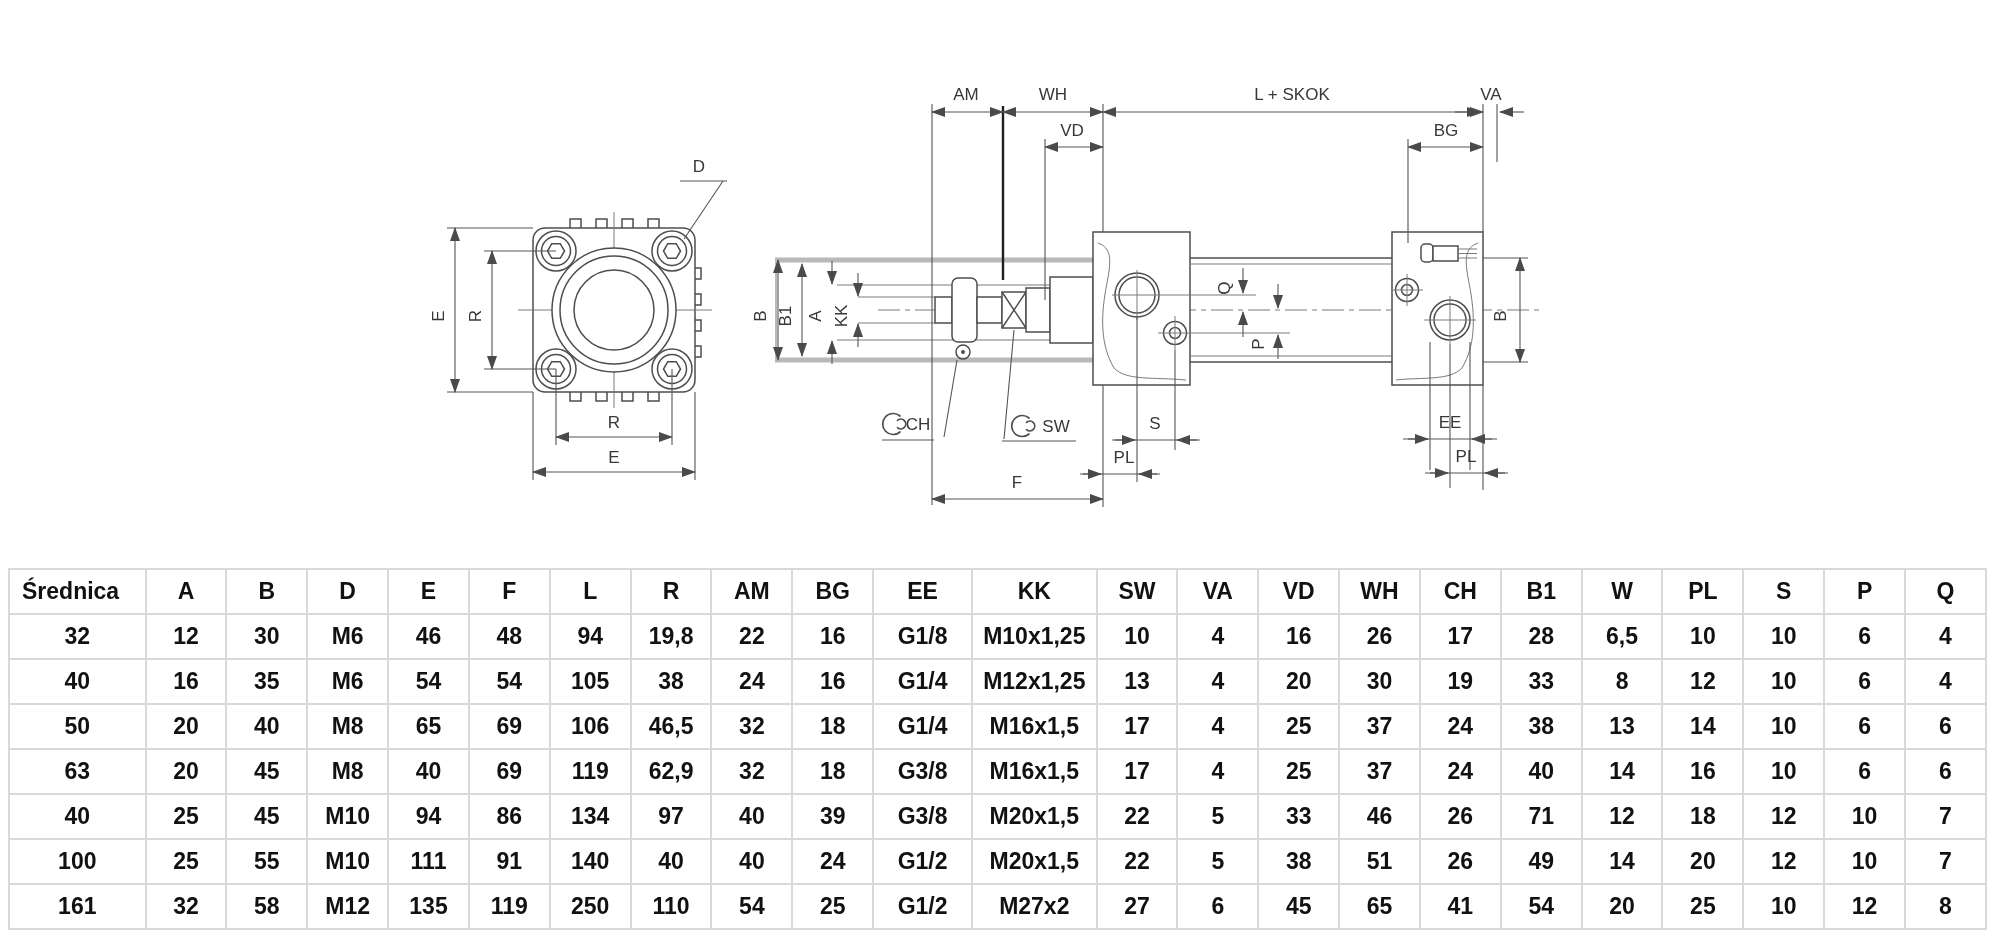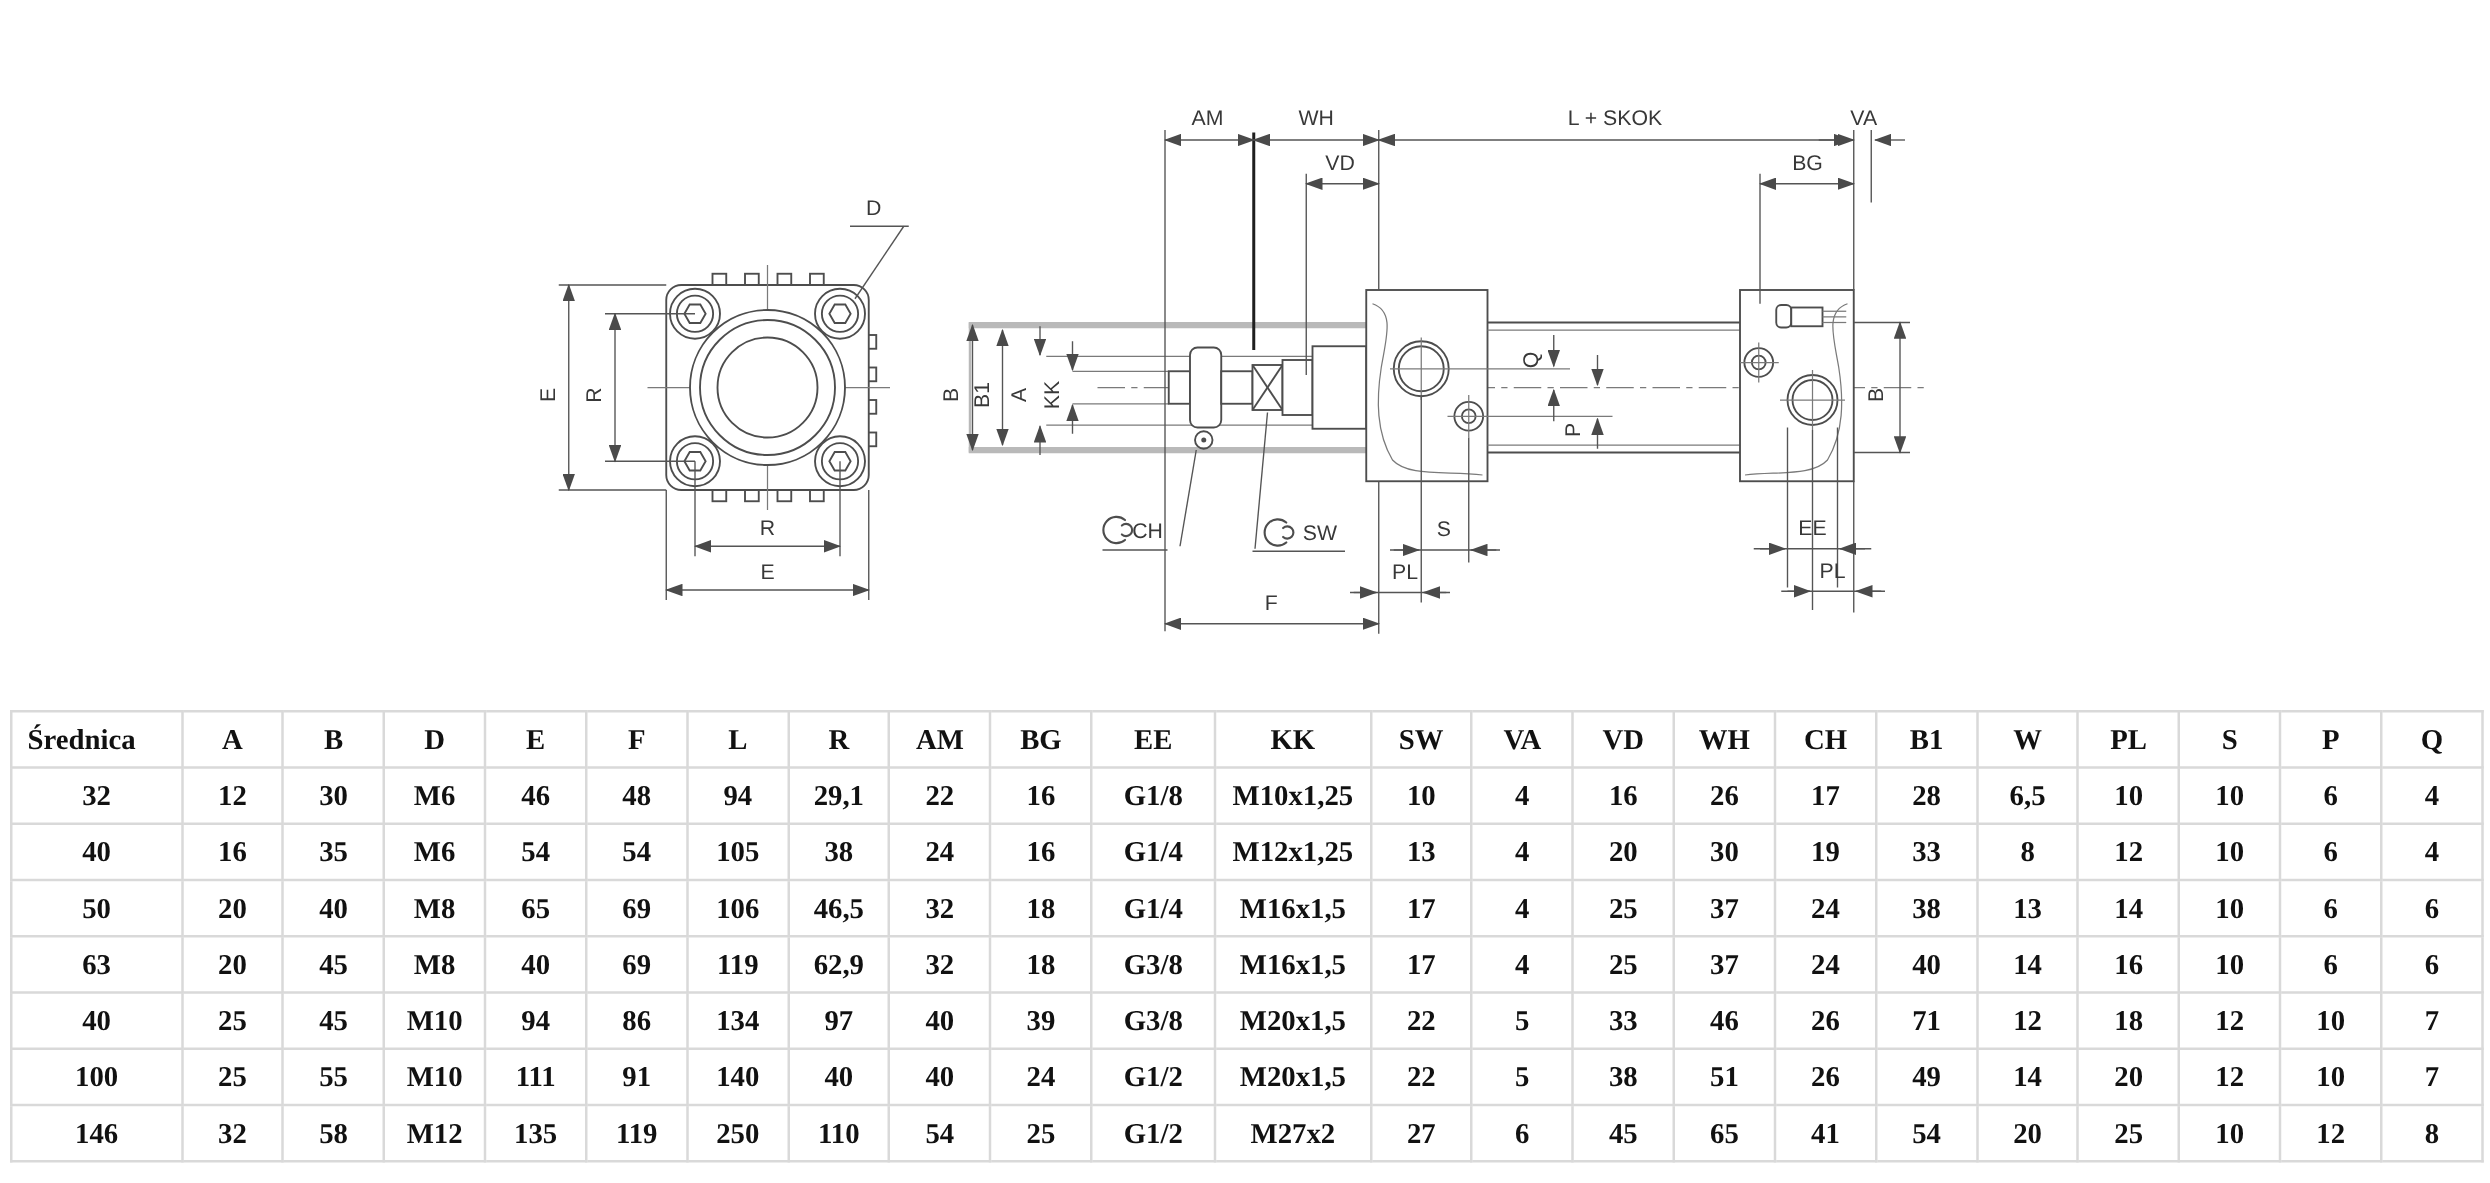"Średnica" table.dims { font-family: Liberation Serif, serif -> Liberation Sans, sans-serif }
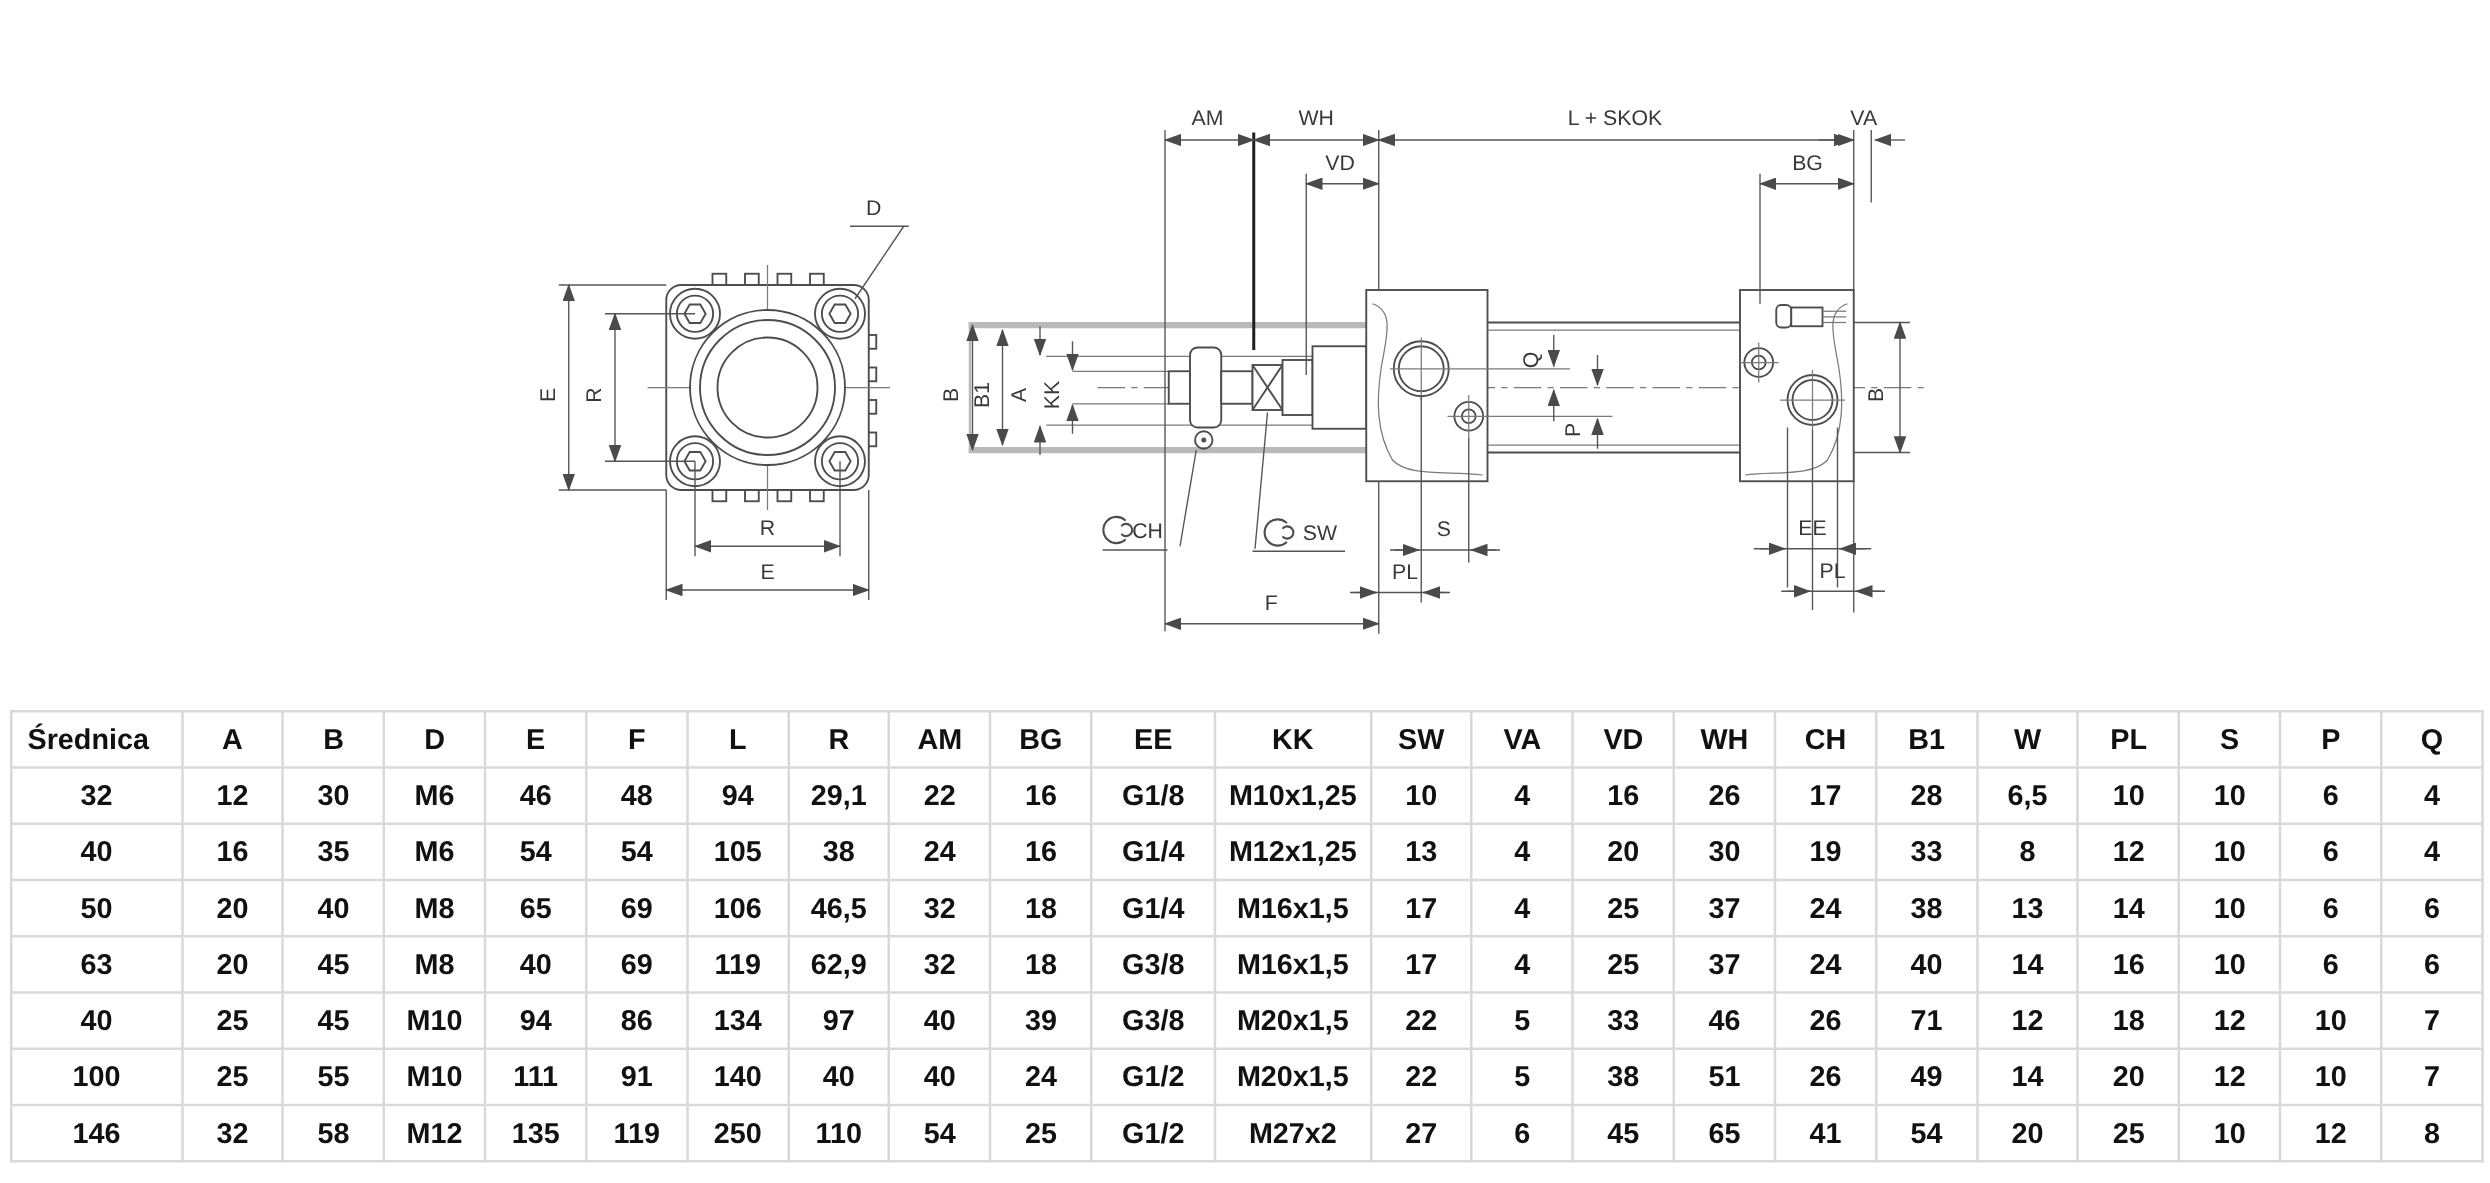"29,1" td { text: 29,1 -> 19,8 }
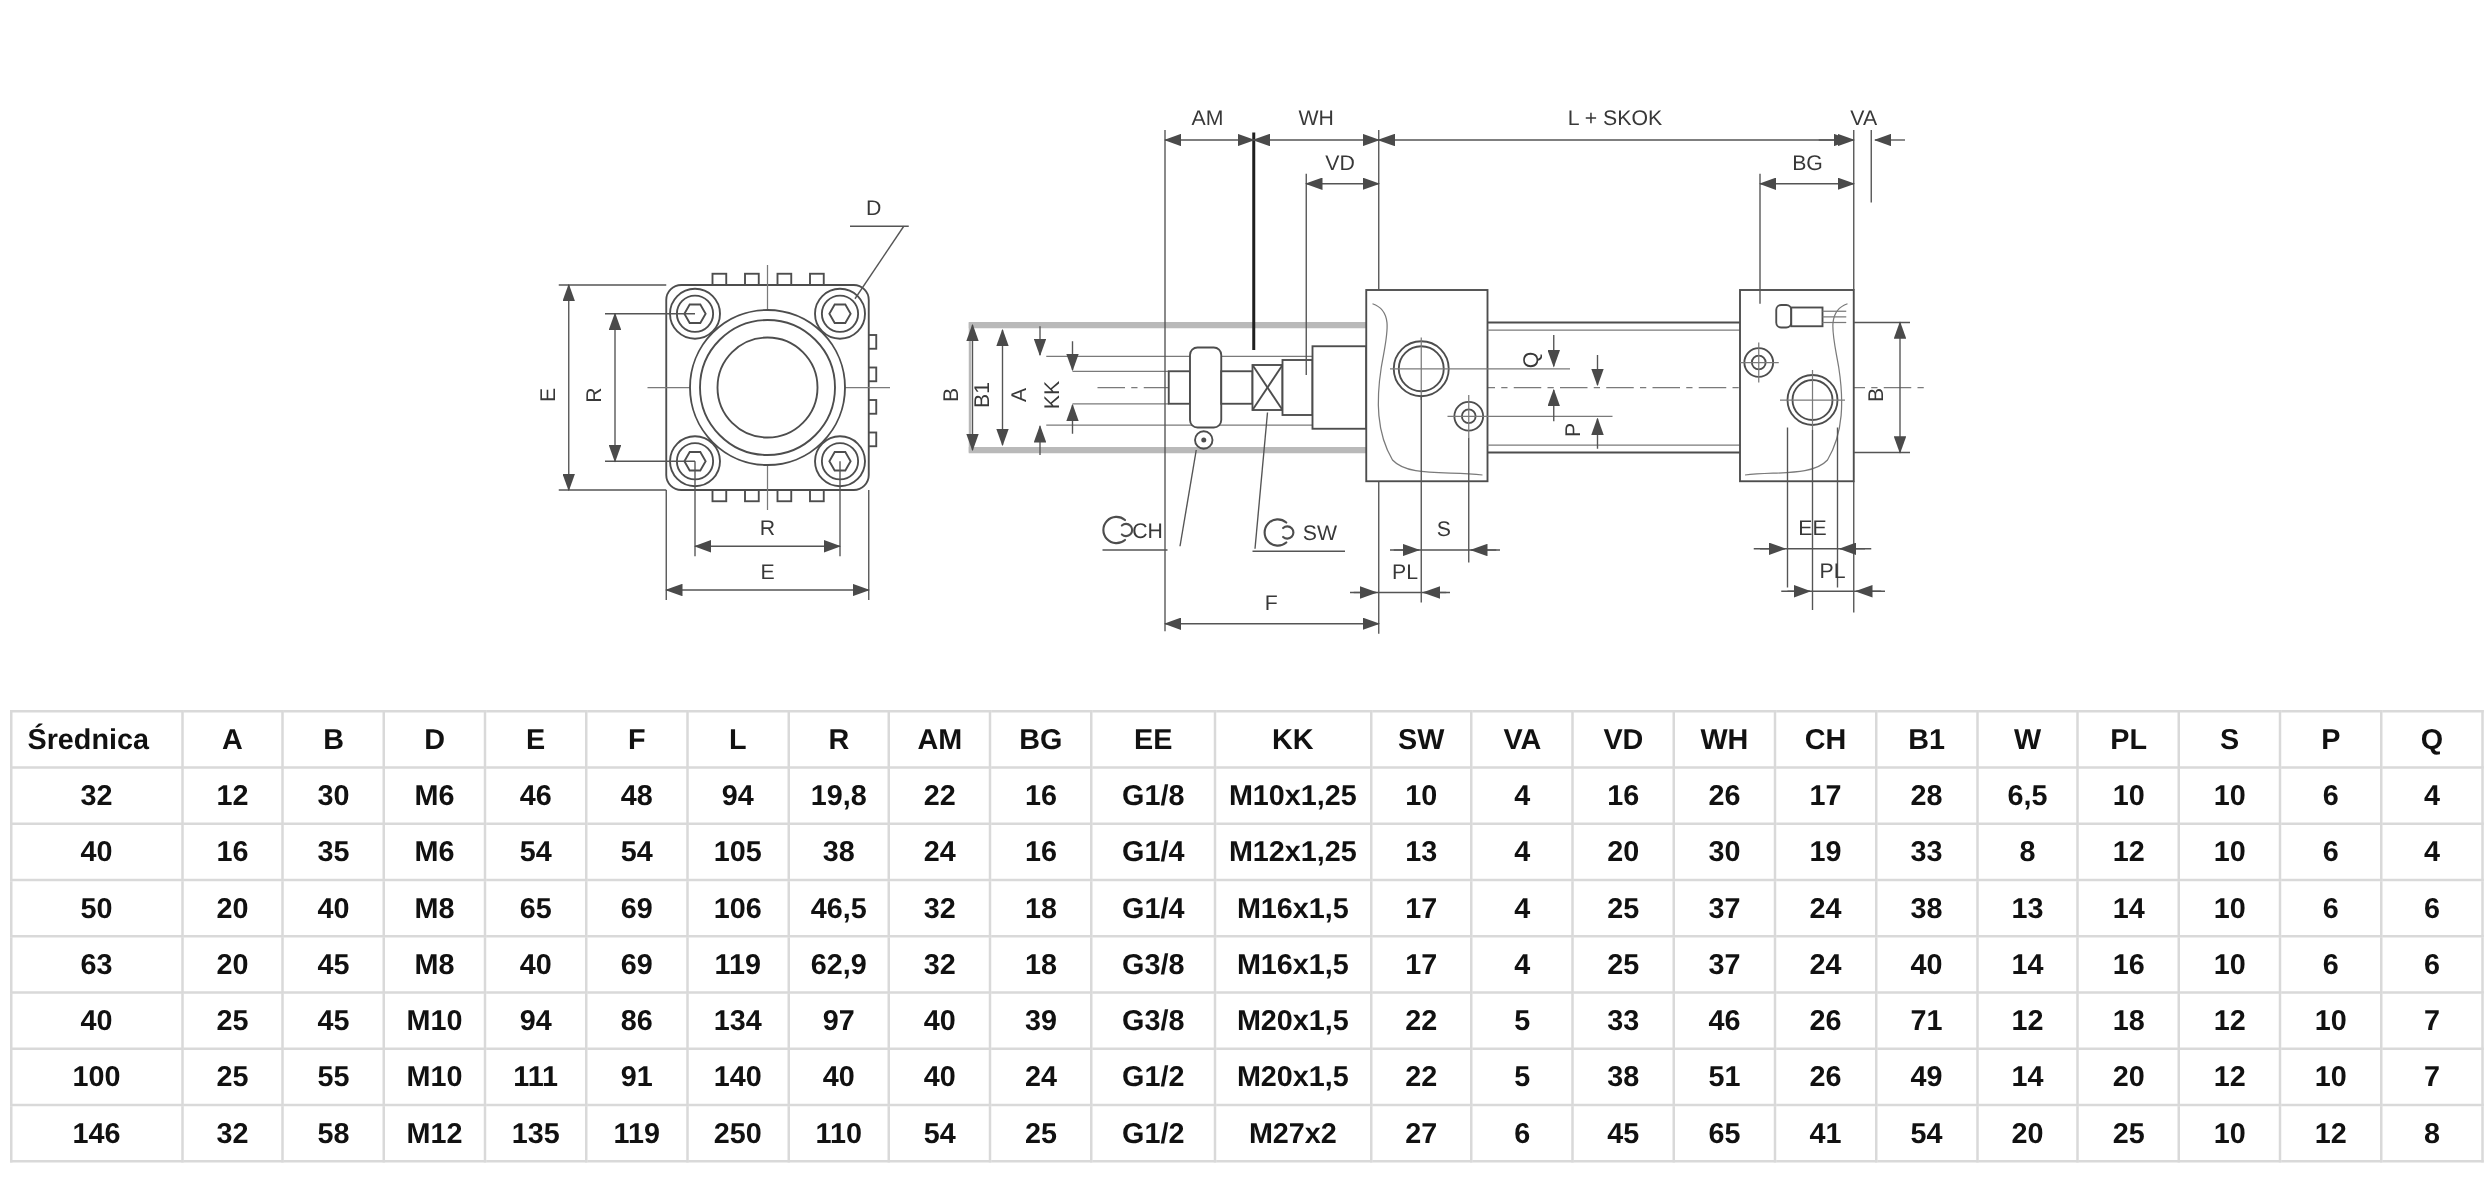"146" td.first-col { text: 146 -> 161 }
